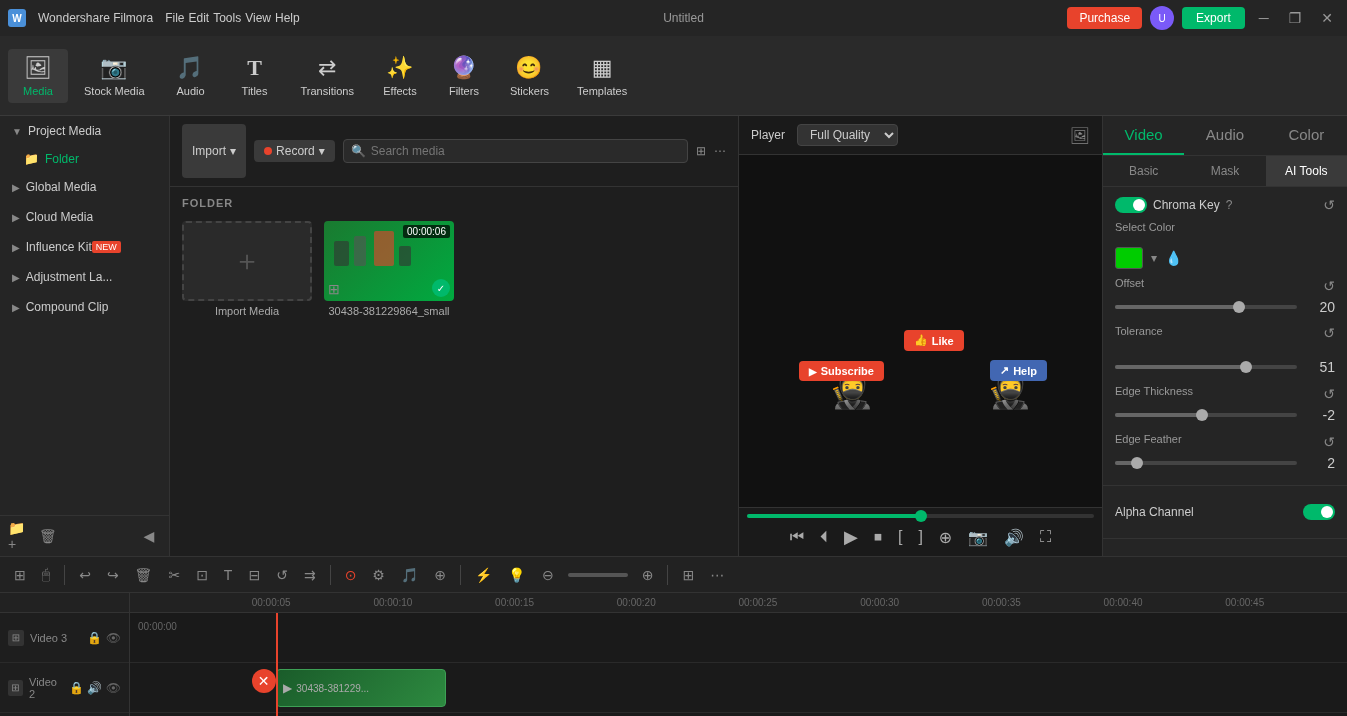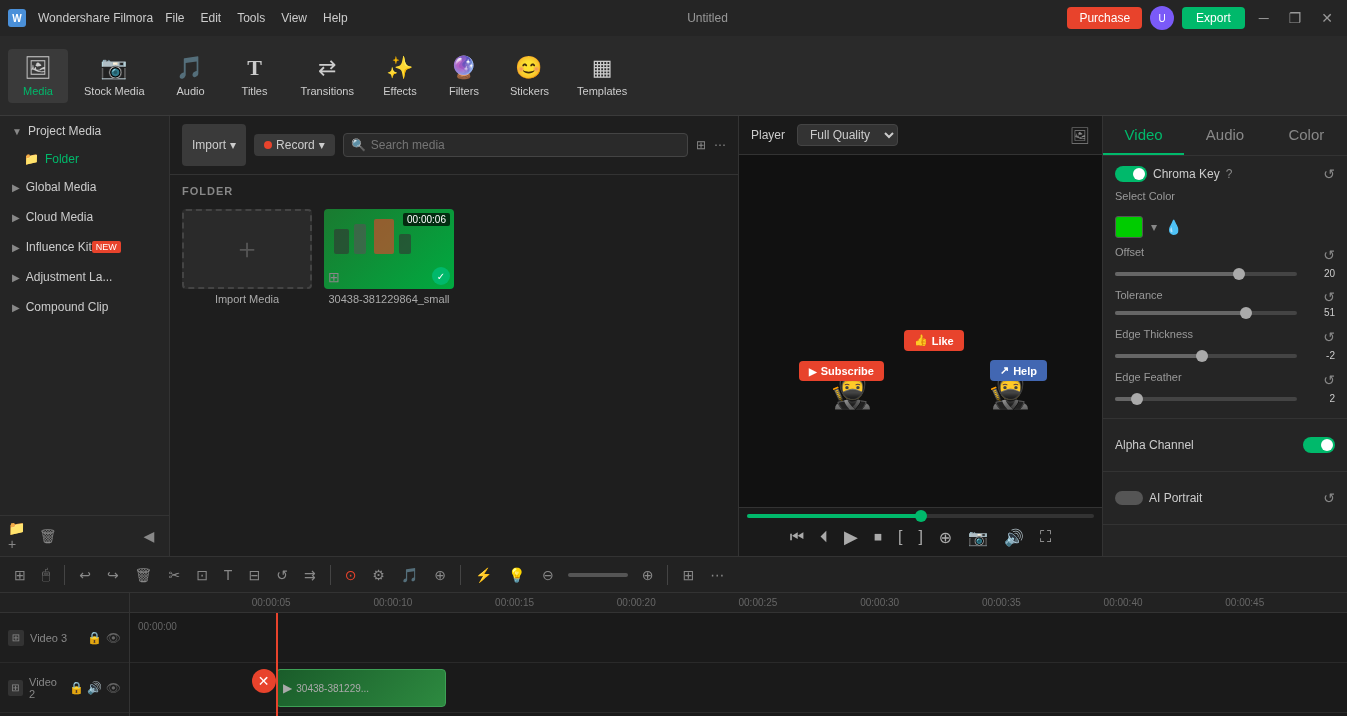"File" #menu-items { gap: 16px -> 4px }
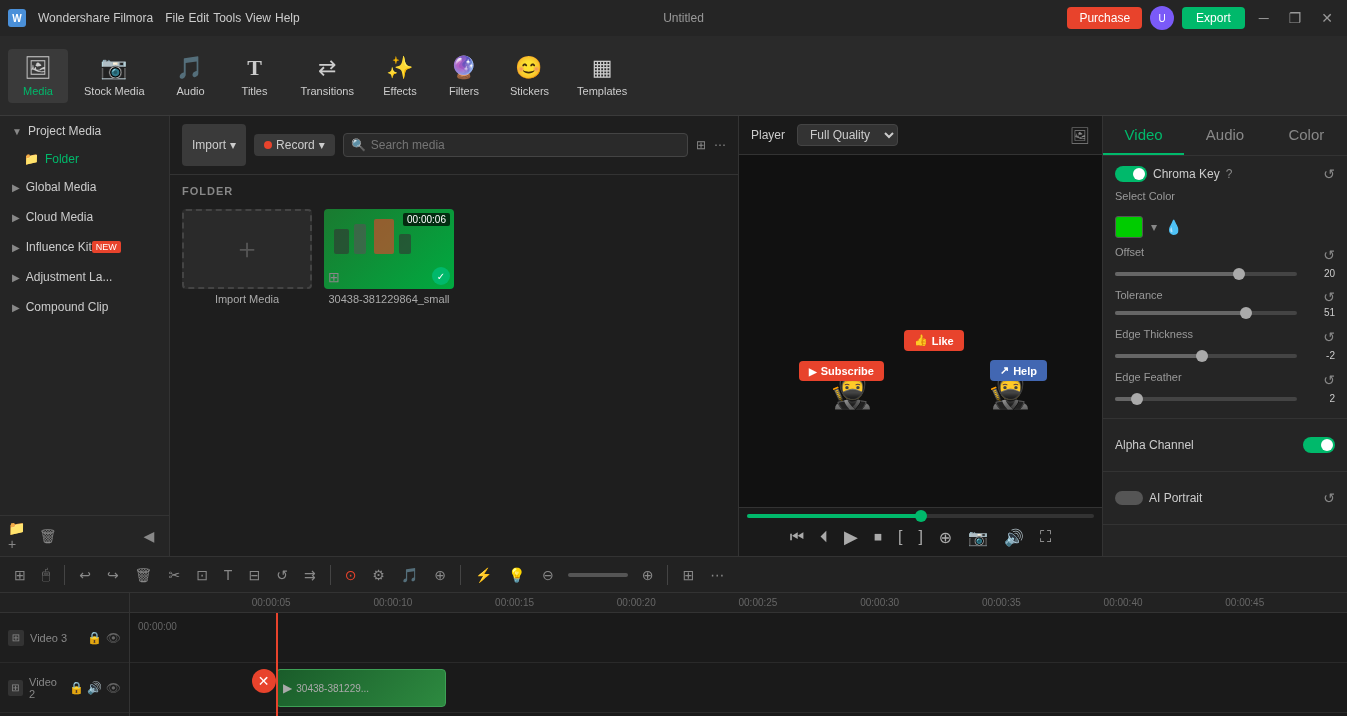"Import" .import-btn { padding: 14px 10px -> 20px 10px }
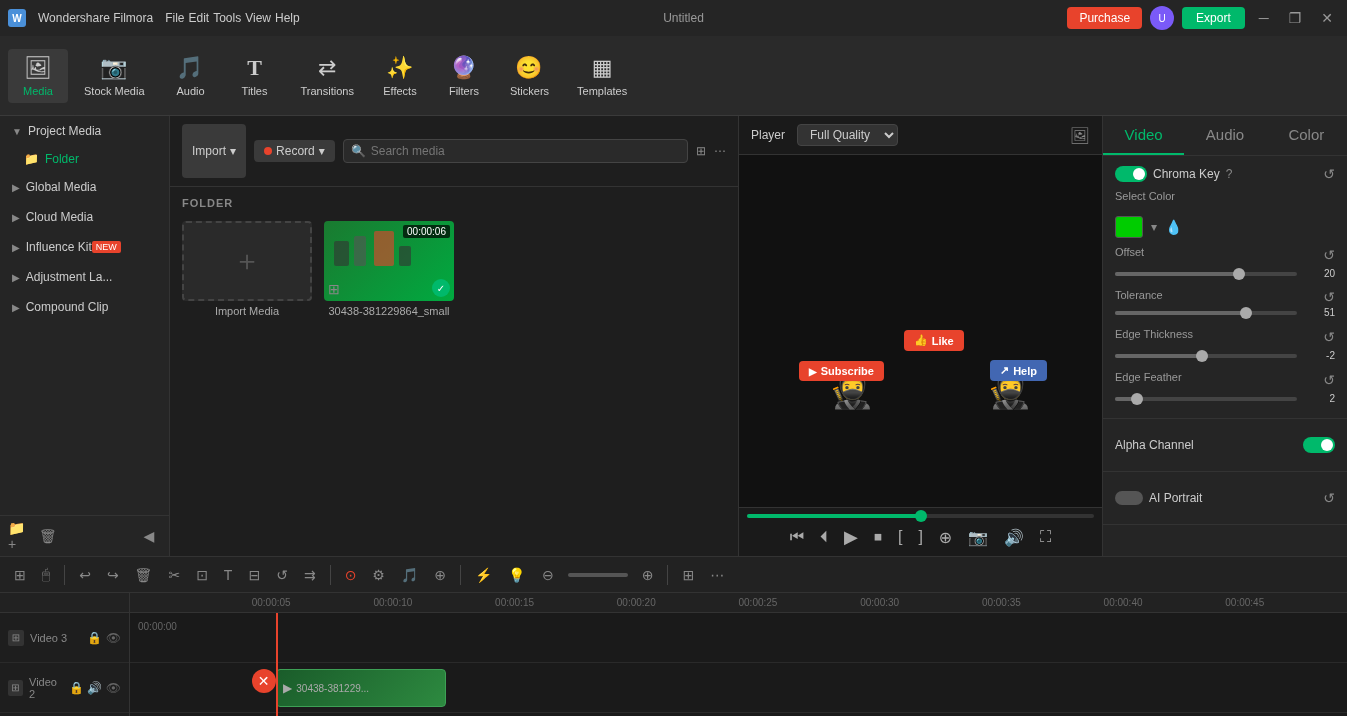"Basic" div { html: none -> <div> <div> <span>Basic</span> </div> <div> <span>Mask</span> </div> <div> <span>AI Tools</span> </div> </div> }
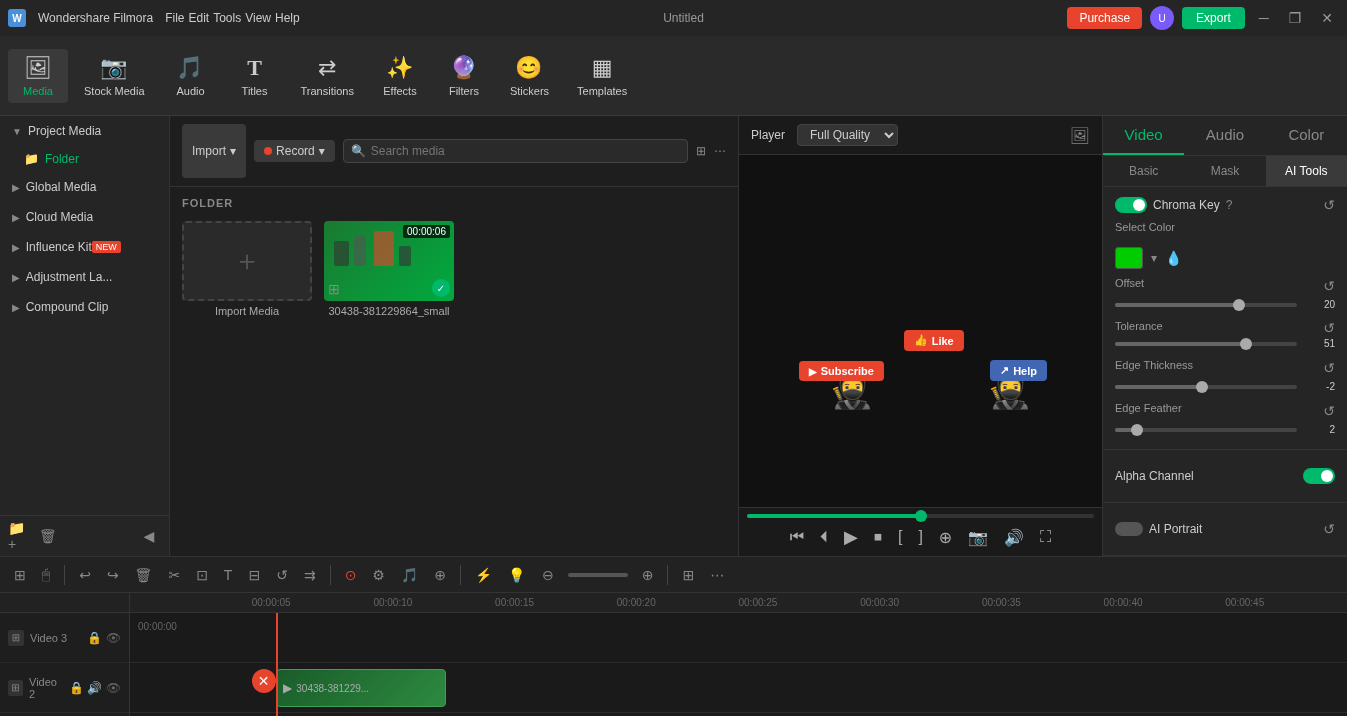"20" .slider-val { font-size: 10px -> 14px }
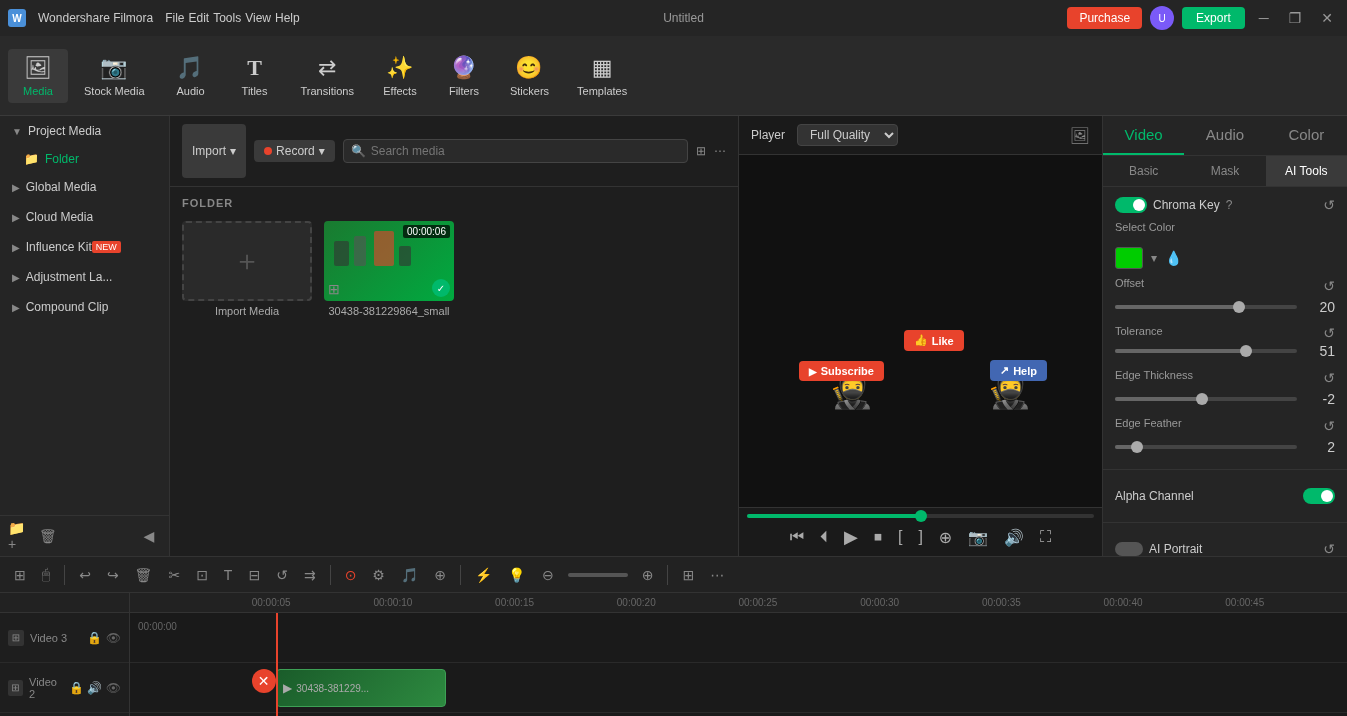"Tolerance" div { margin-bottom: 0 -> 16px }
